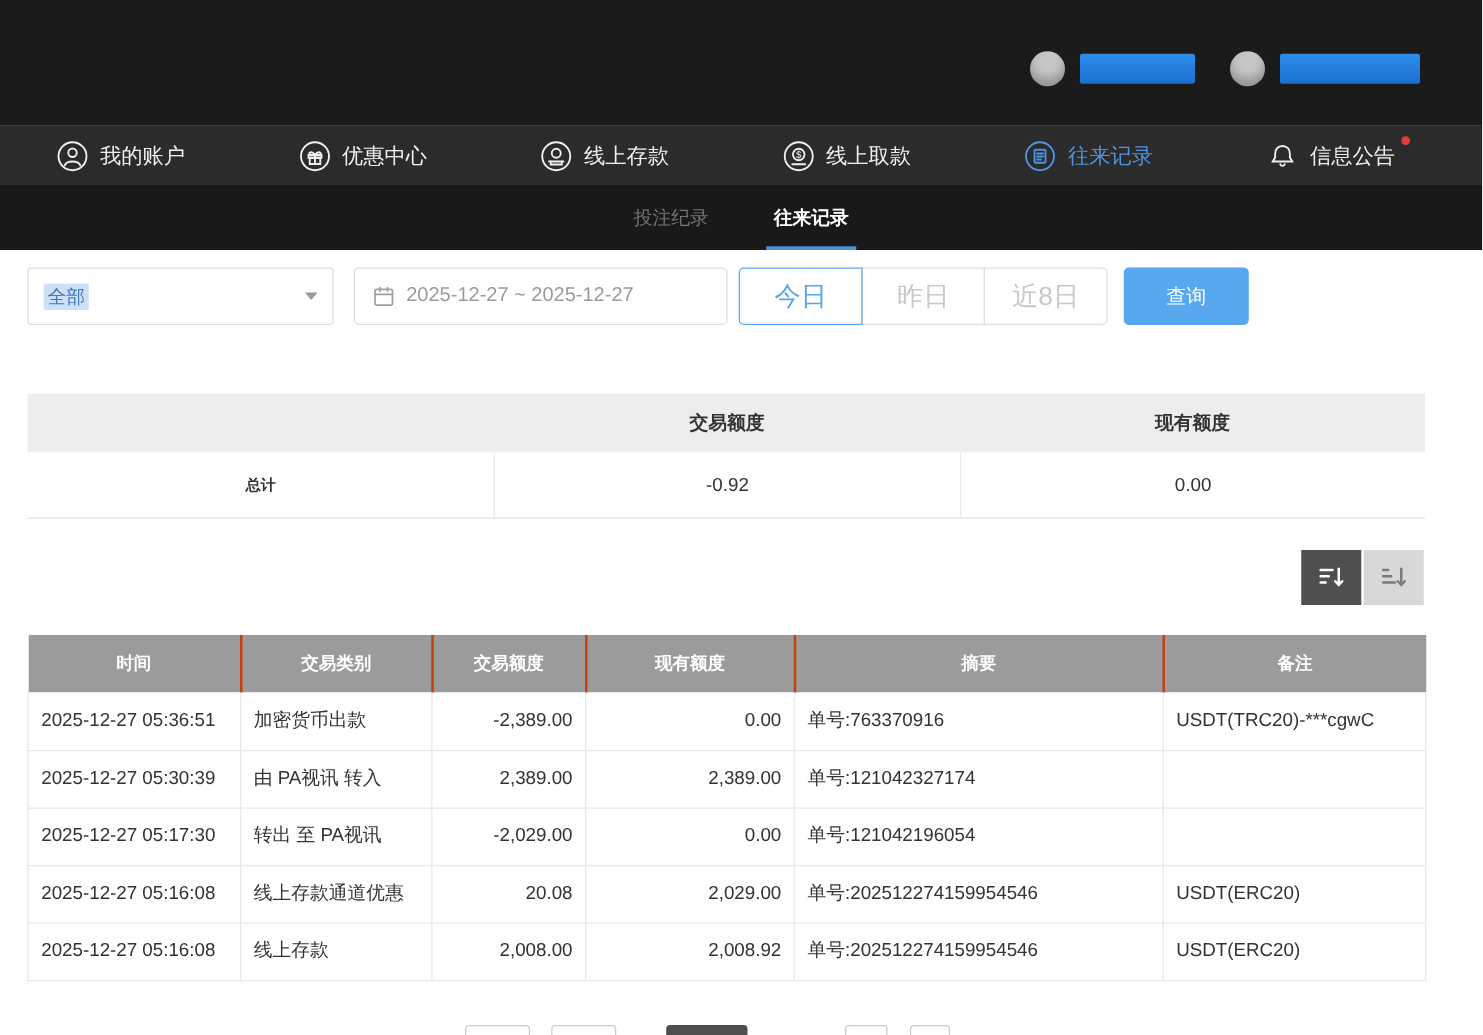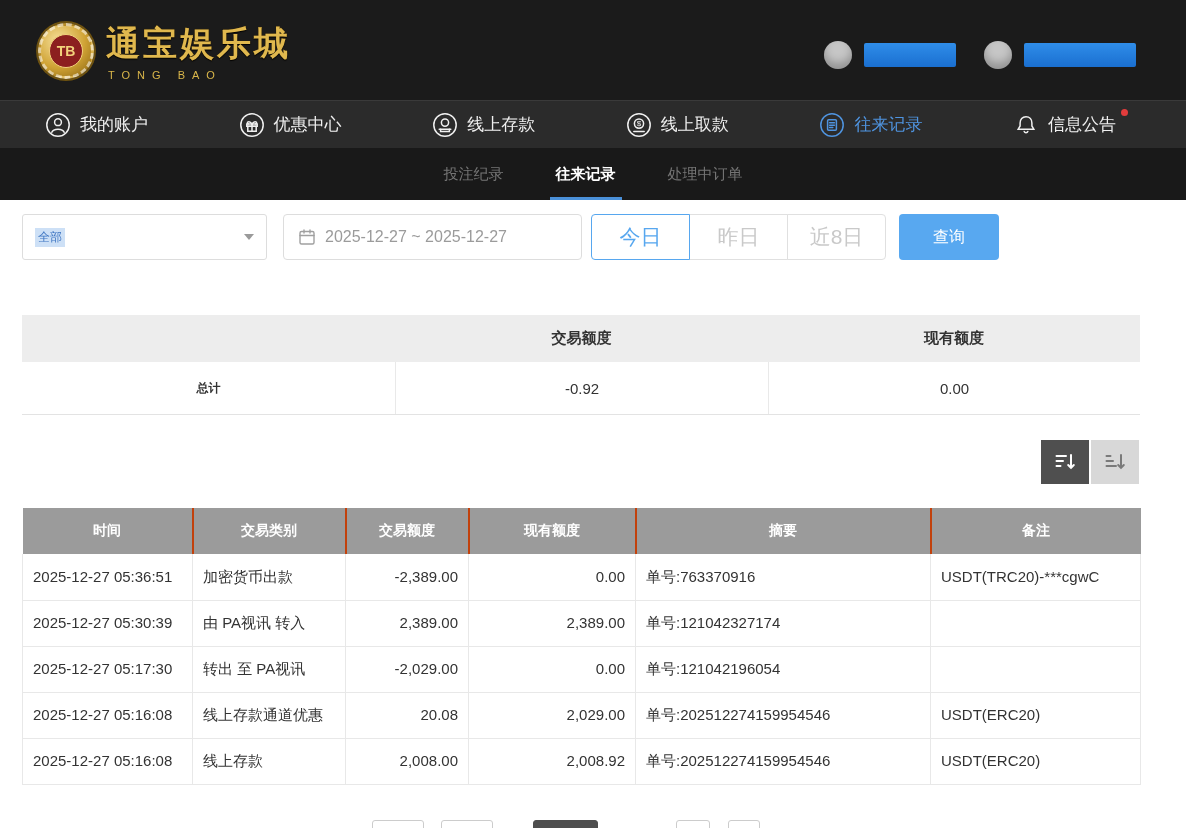"TB" div.logo { html: <div> <div> <div>TB</div> </div> <div> <div>通宝娱乐城</div> <div>TONG BAO</div> </div> </div> -> none }
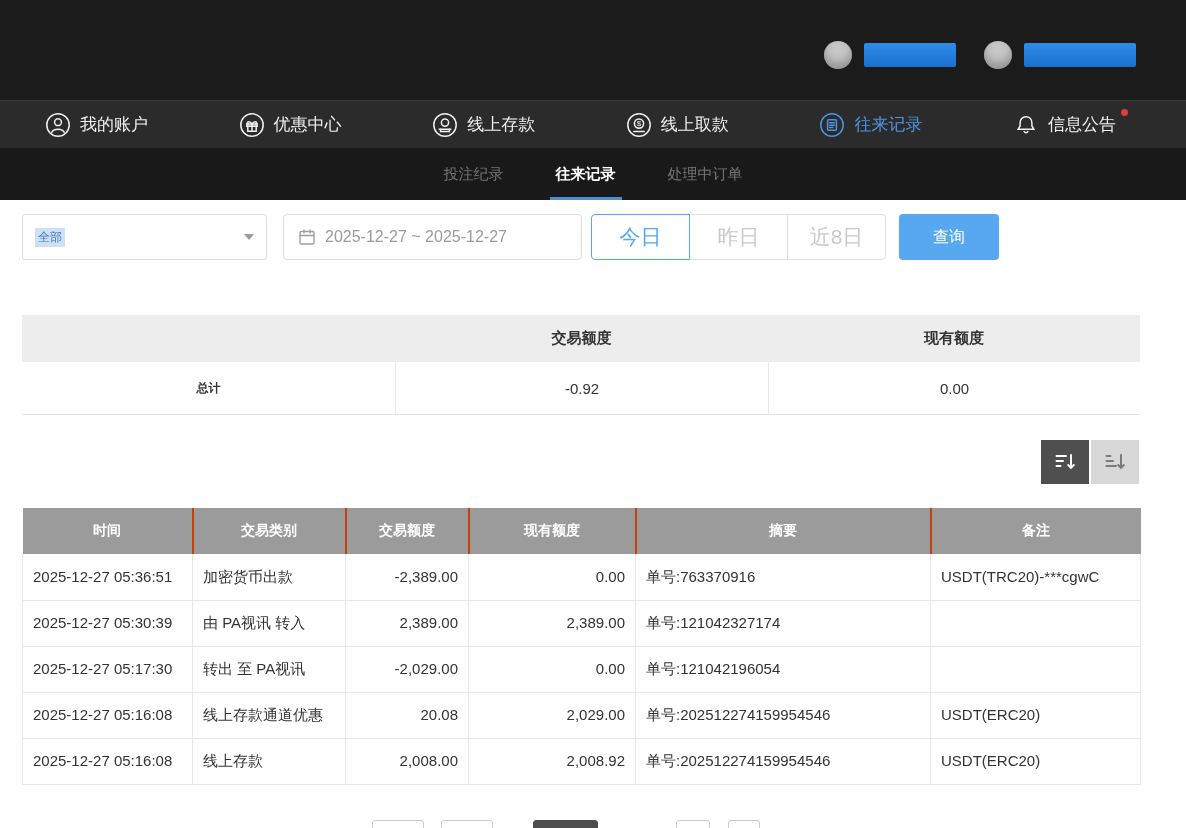"处理中订单" div.tab { html: <div> <span>处理中订单</span> </div> -> none }
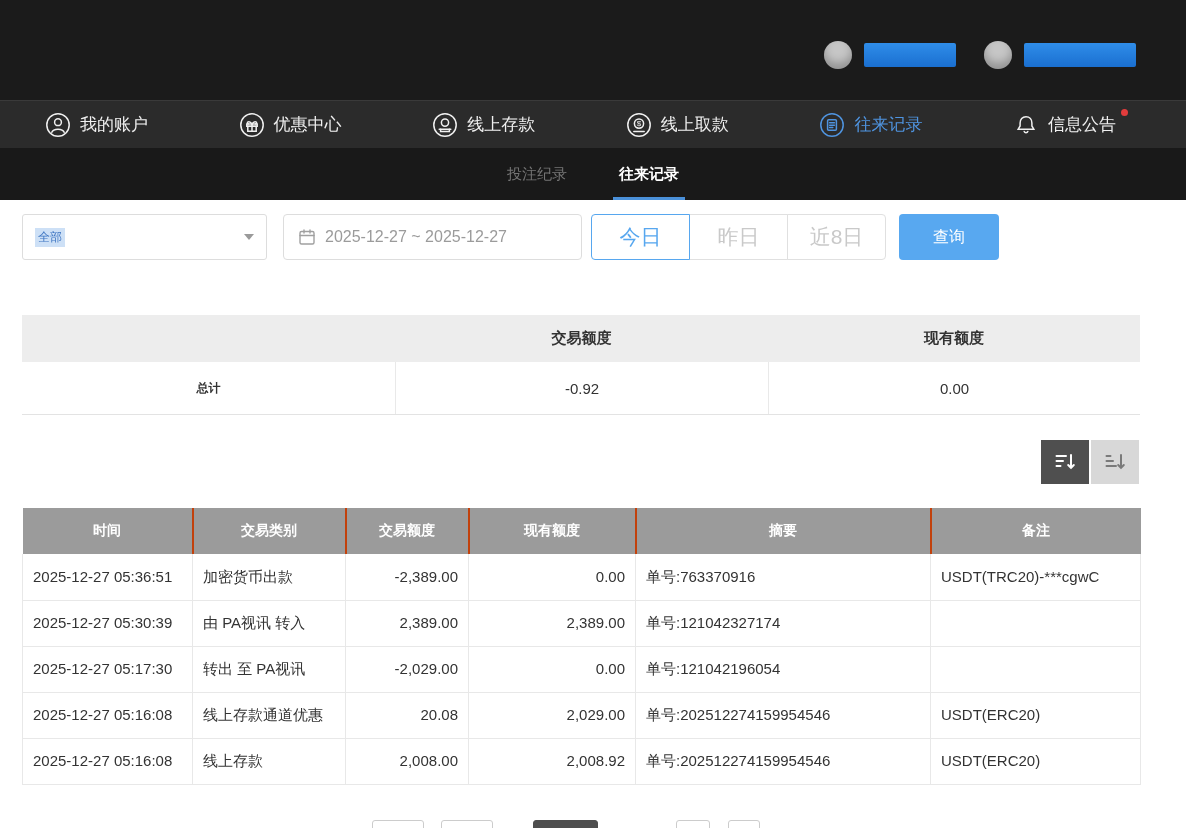"全部" .sel-val { font-size: 12px -> 15px }
